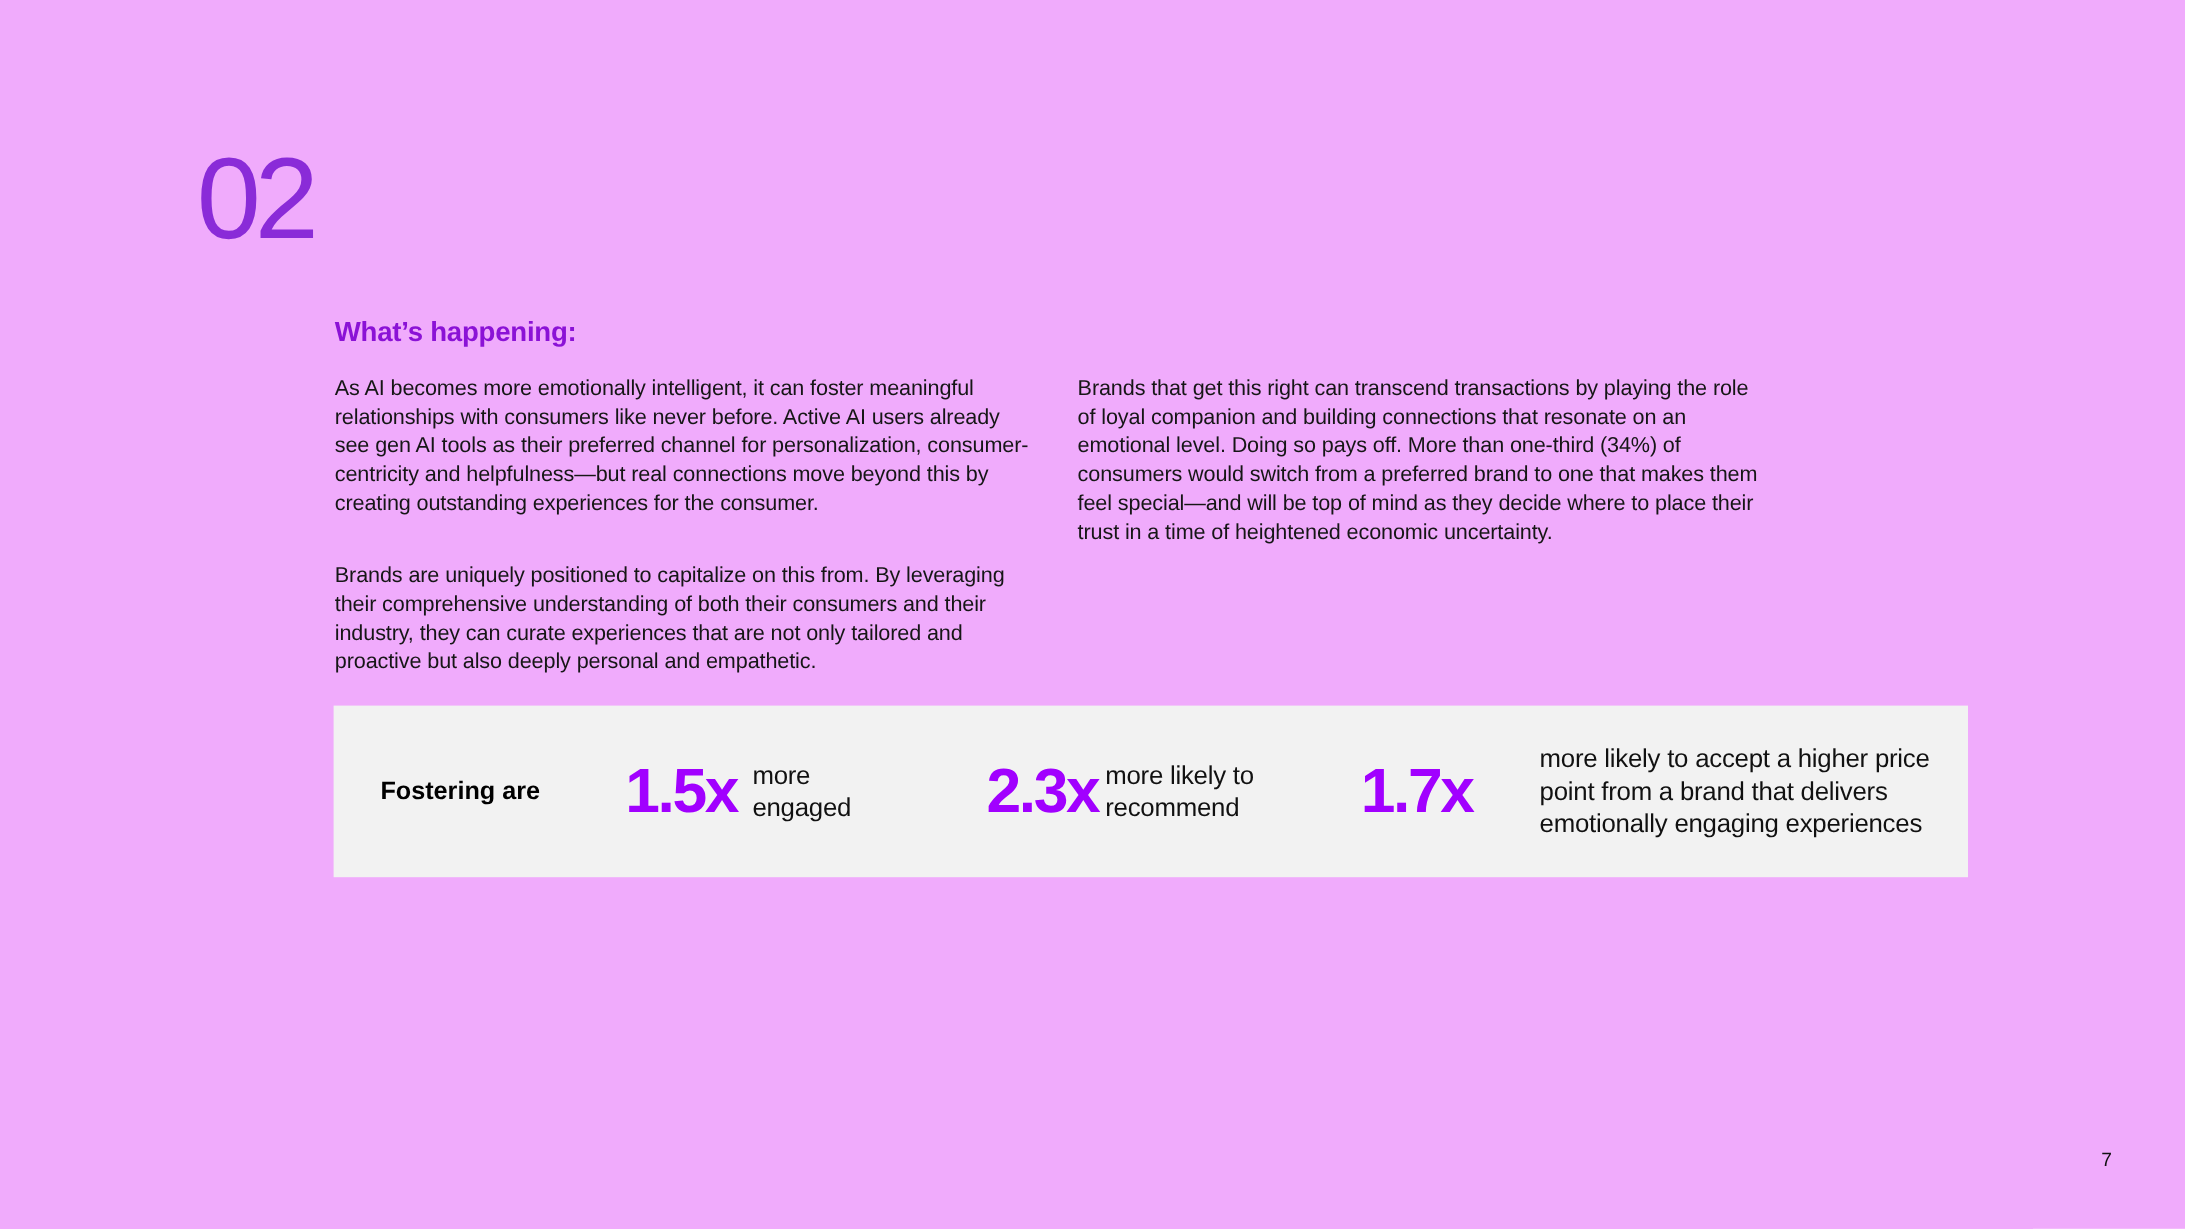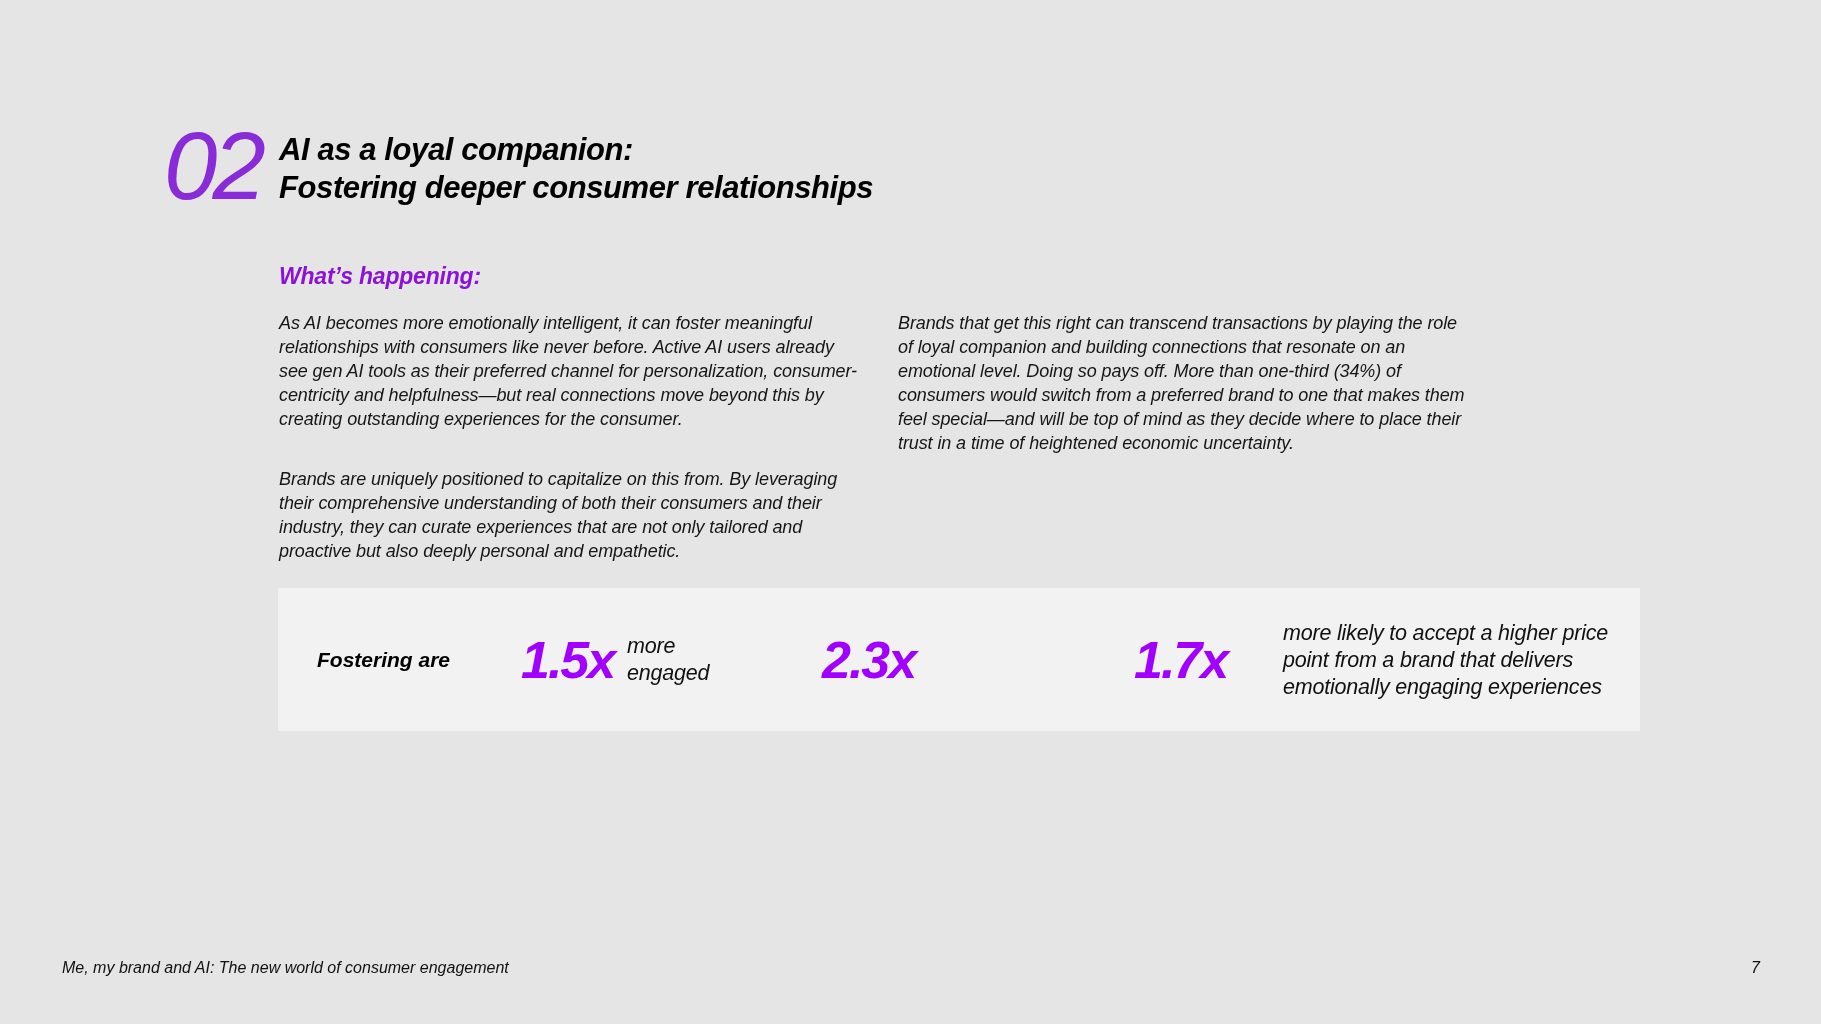"02" .page { background: #e5e5e5 -> #f0abfc; font-style: italic -> none }
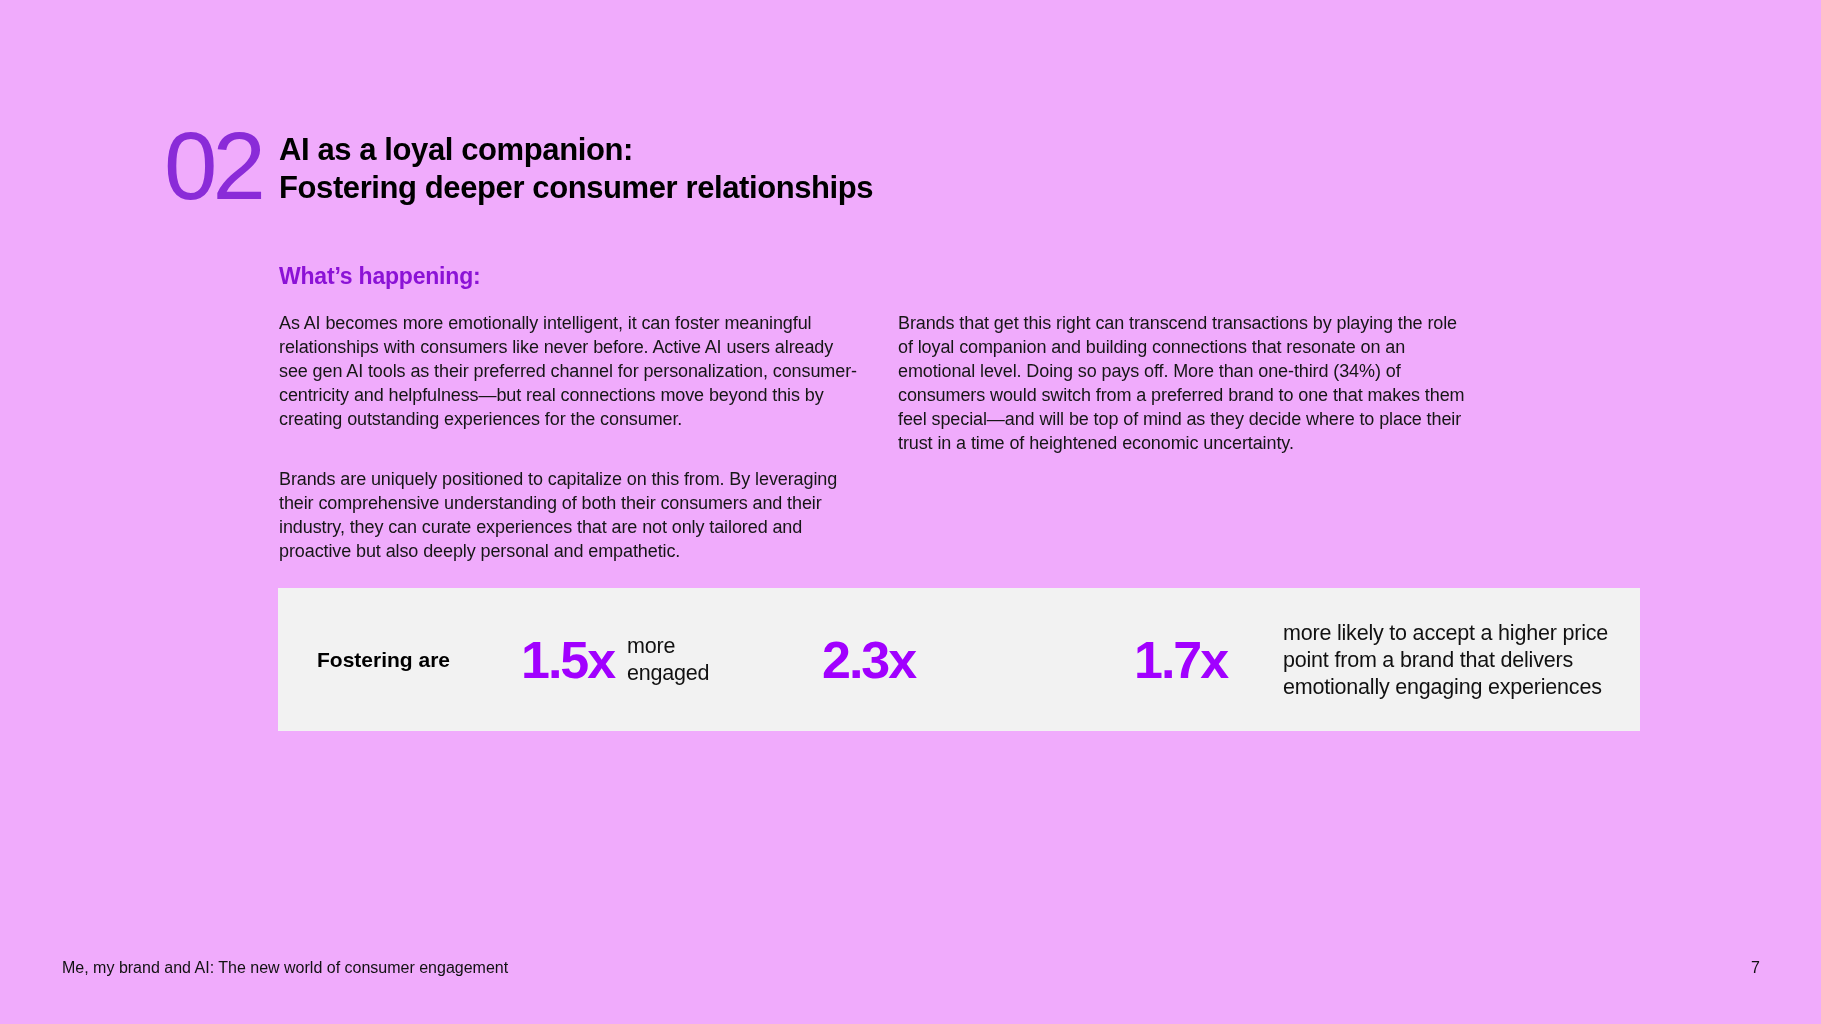"AI as a loyal companion:" div.title-block { html: <div> <div>AI as a loyal companion:</div> <div>Fostering deeper consumer relationships</div> </div> -> none }
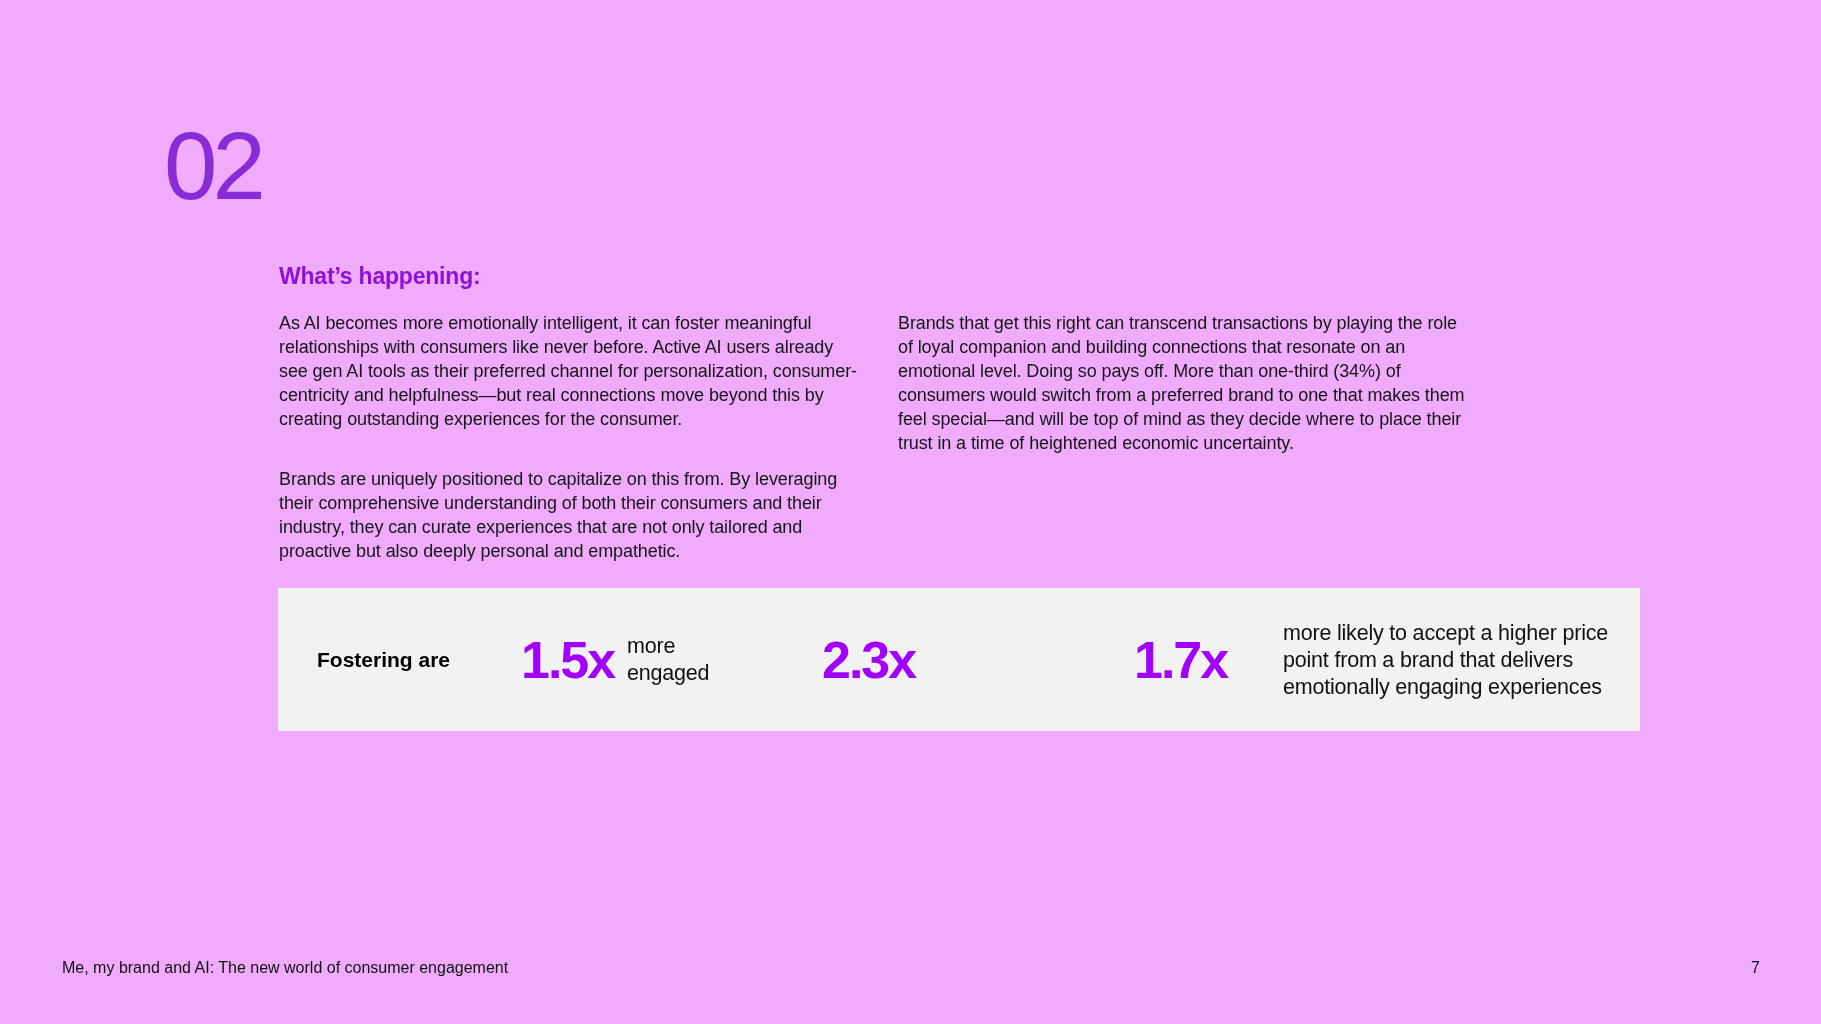"more likely to recommend" div.stat-label { html: none -> <div>more likely to recommend</div> }
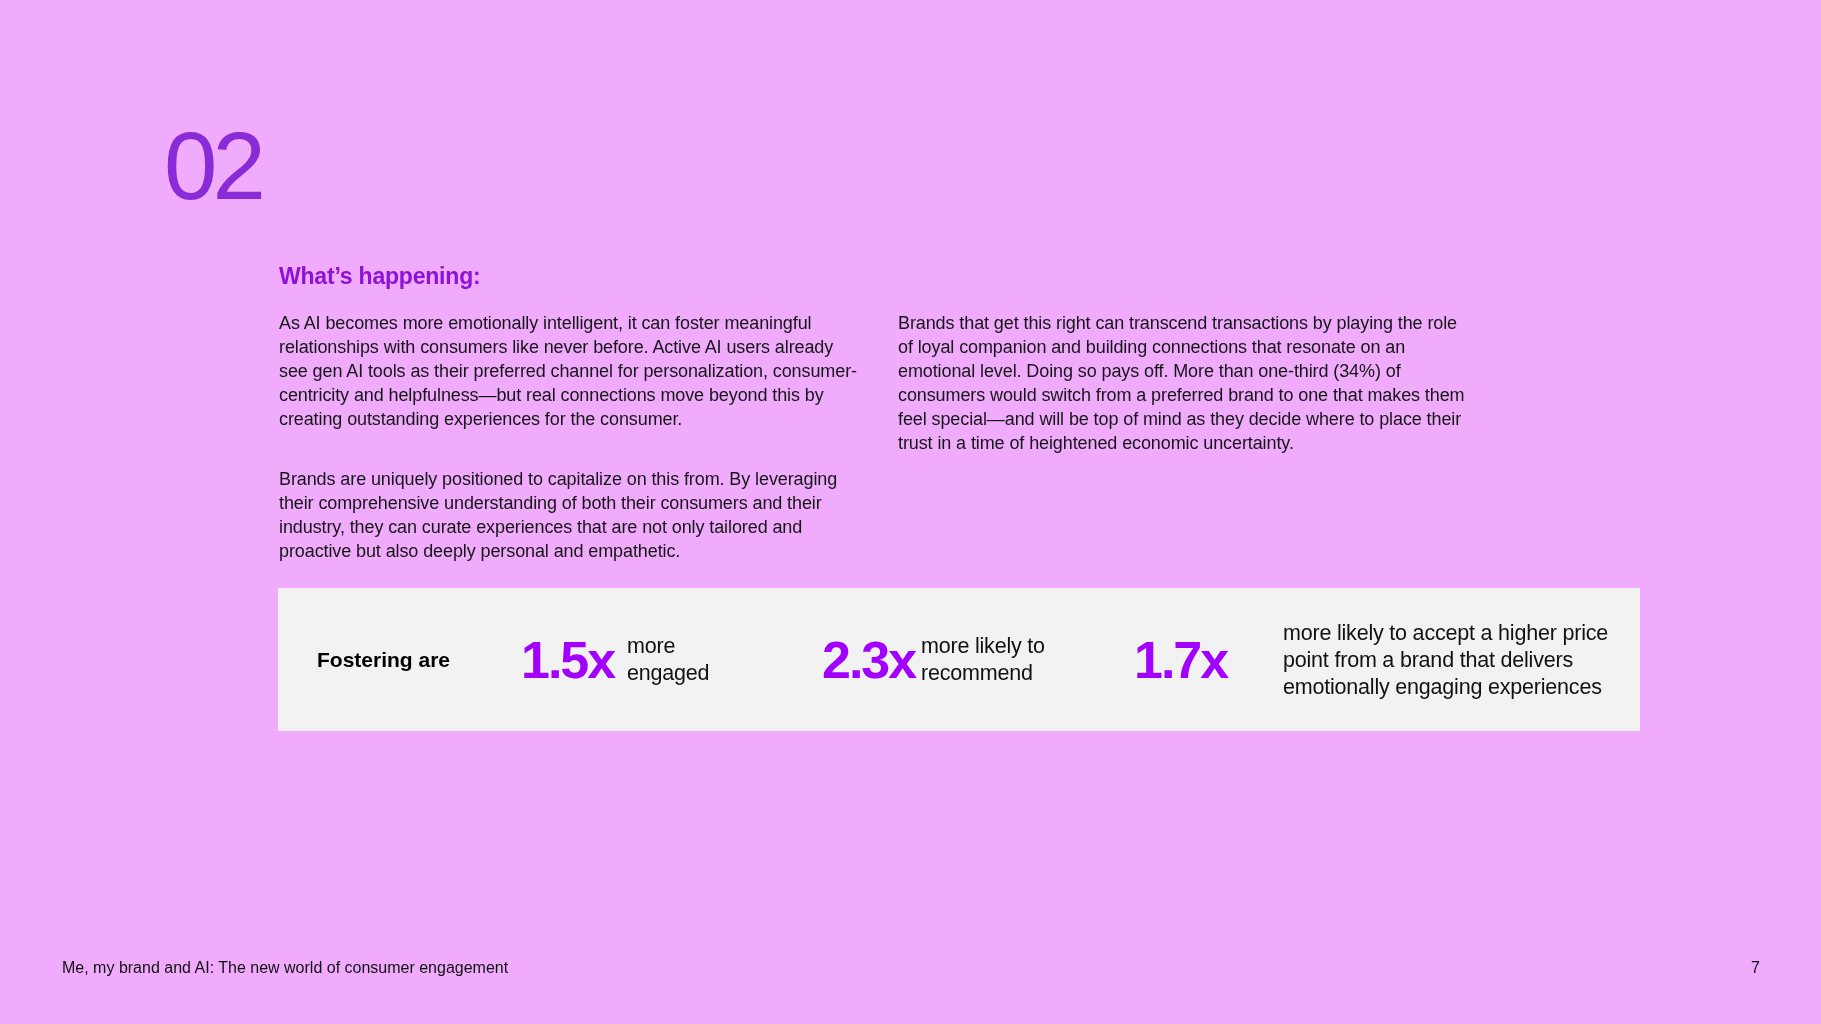"Me, my brand and AI:" div.footer-title { html: <div>Me, my brand and AI: The new world of consumer engagement</div> -> none }
